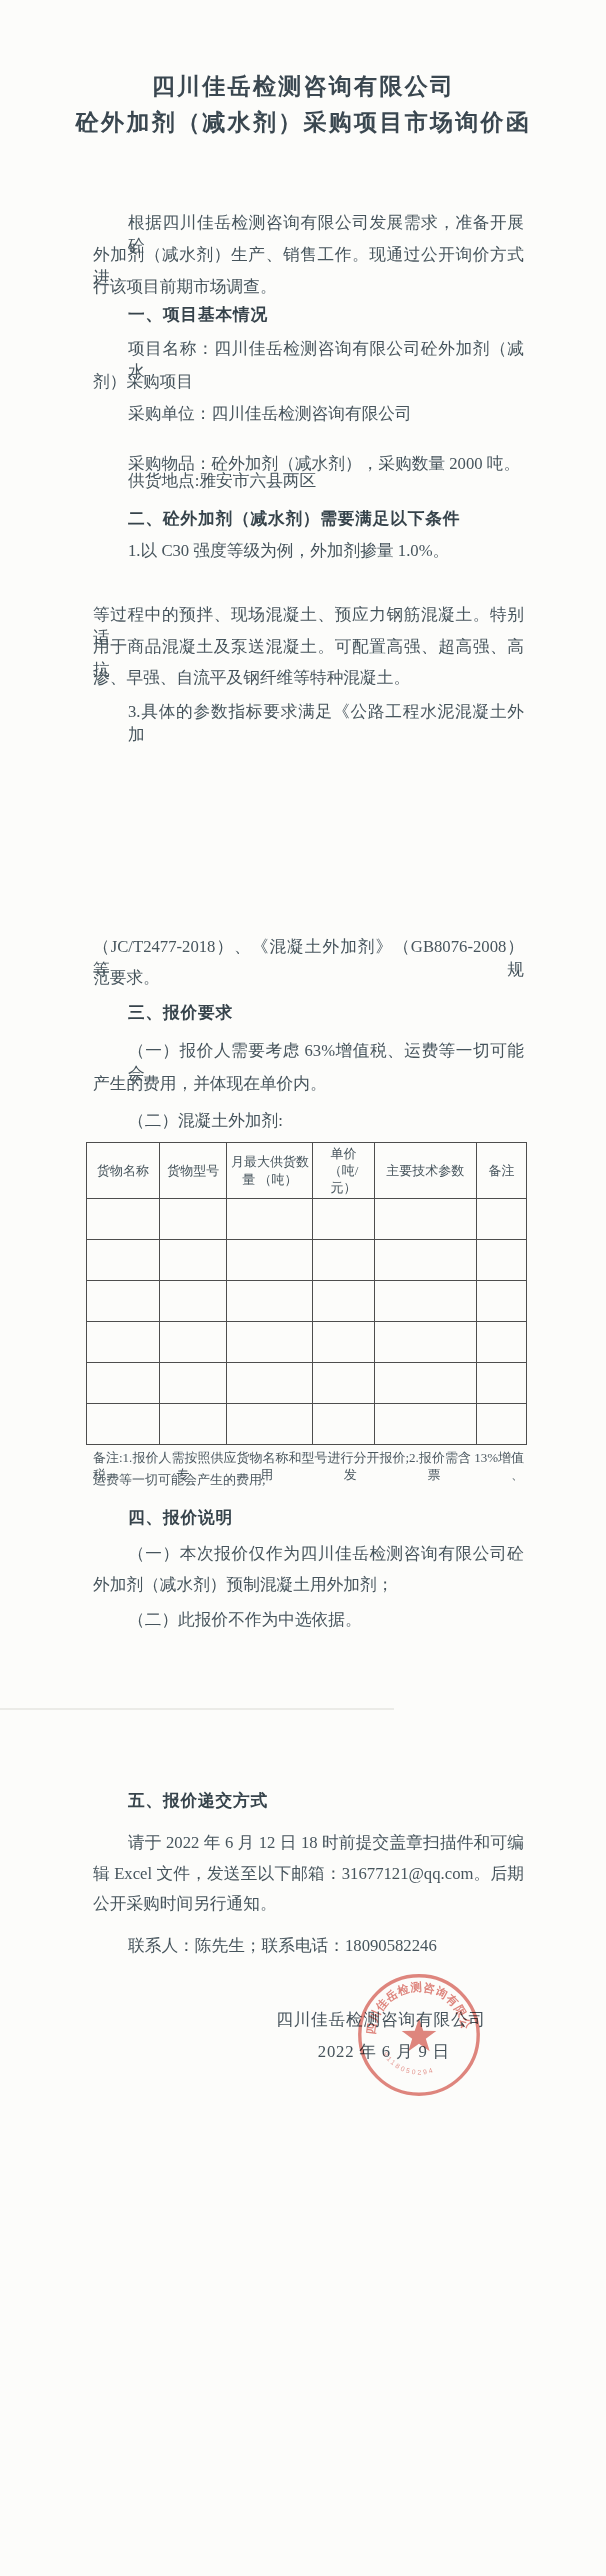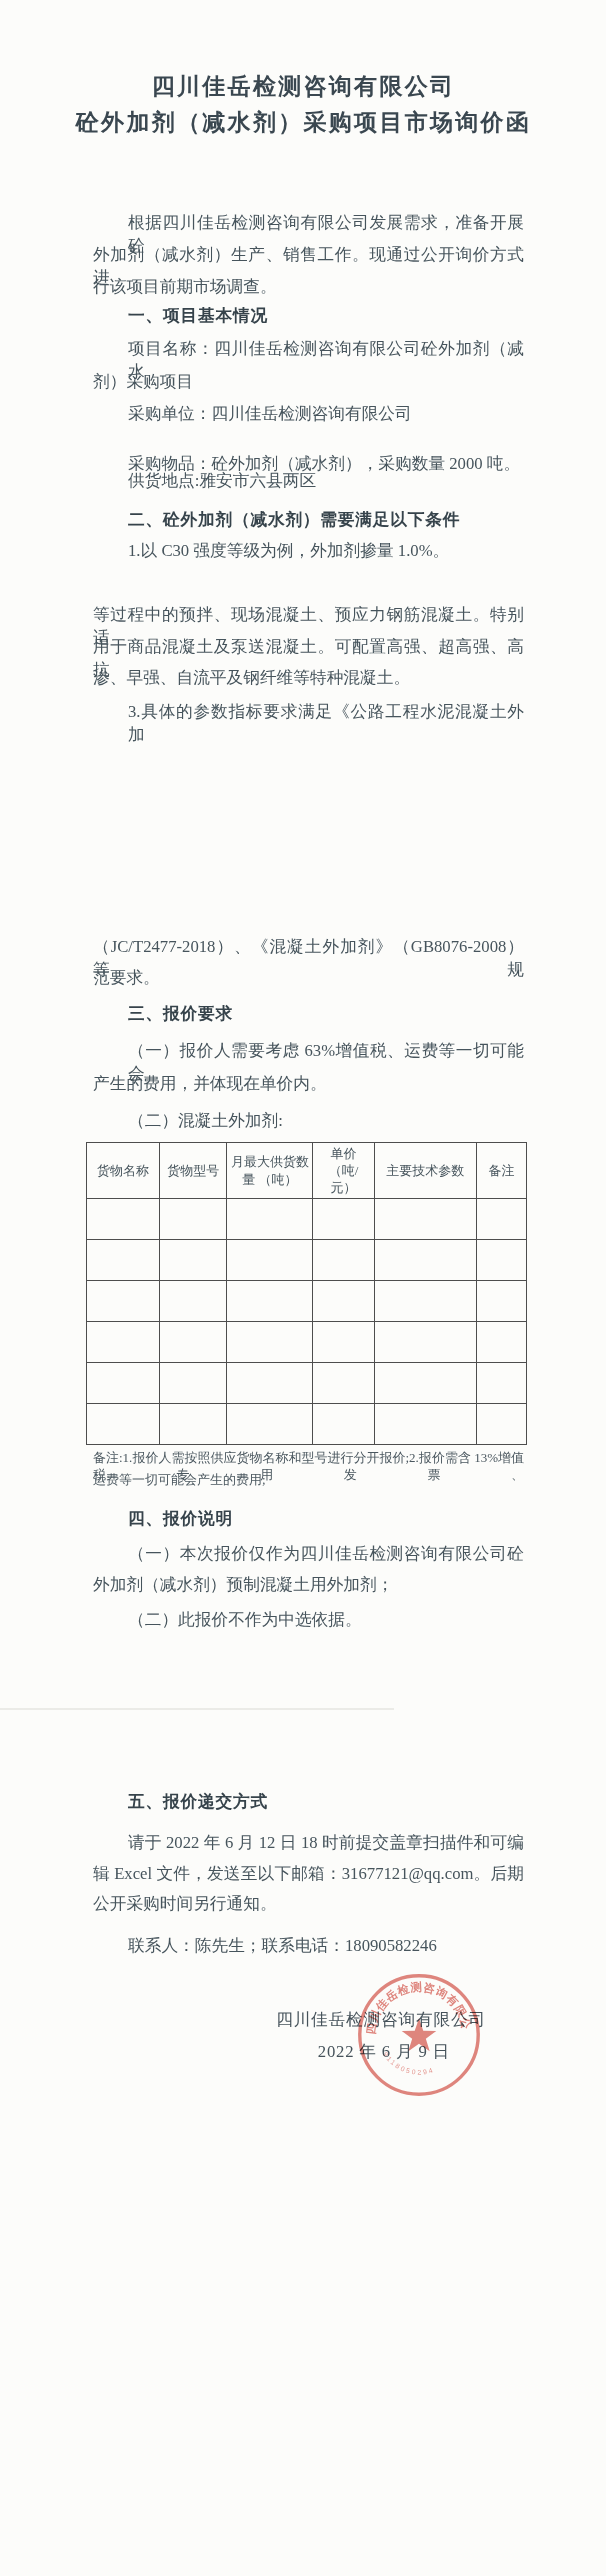"一、项目基本情况" .head { font-family: Liberation Serif, serif -> Liberation Mono, monospace }
